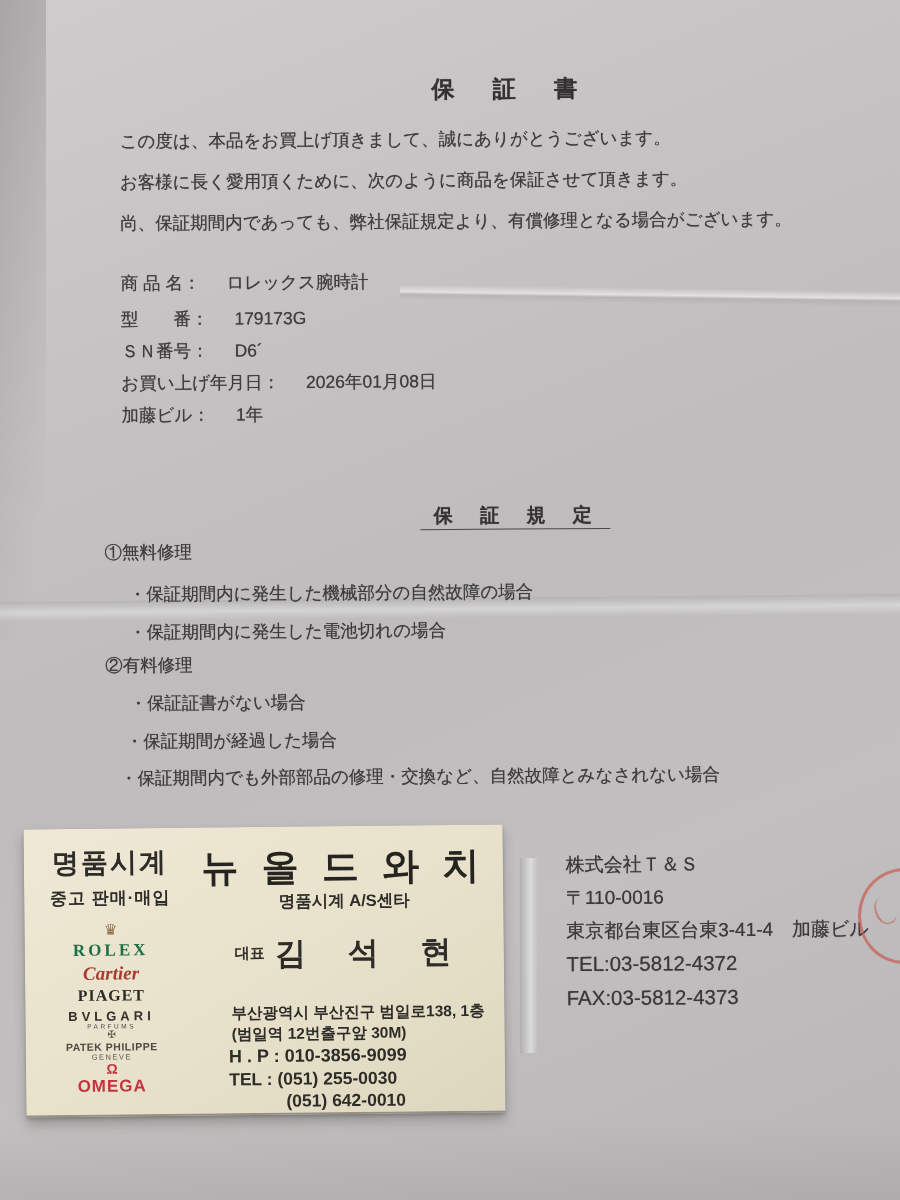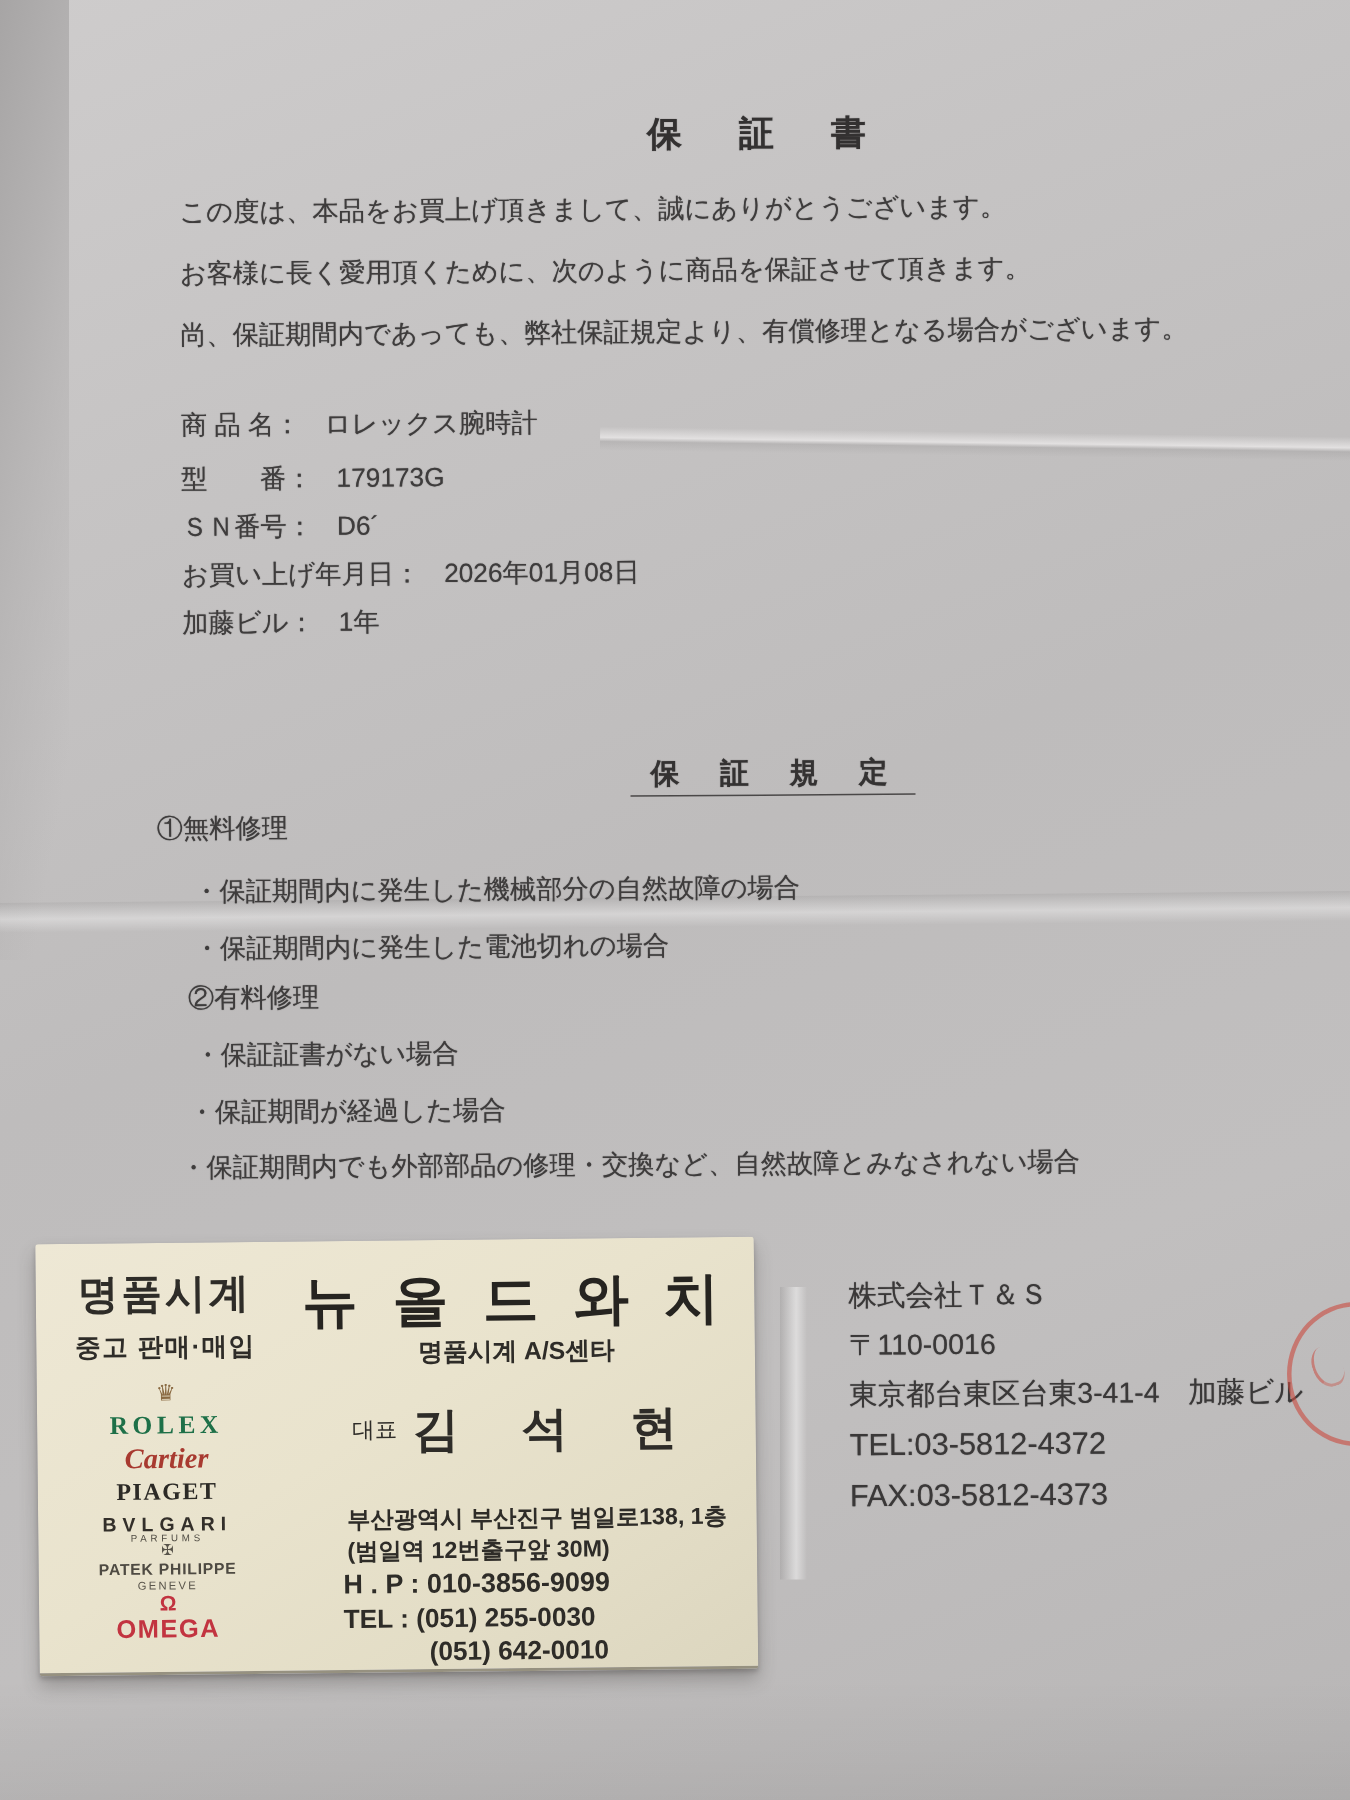"ロレックス腕時計" .fv { margin-left: 16px -> 26px }
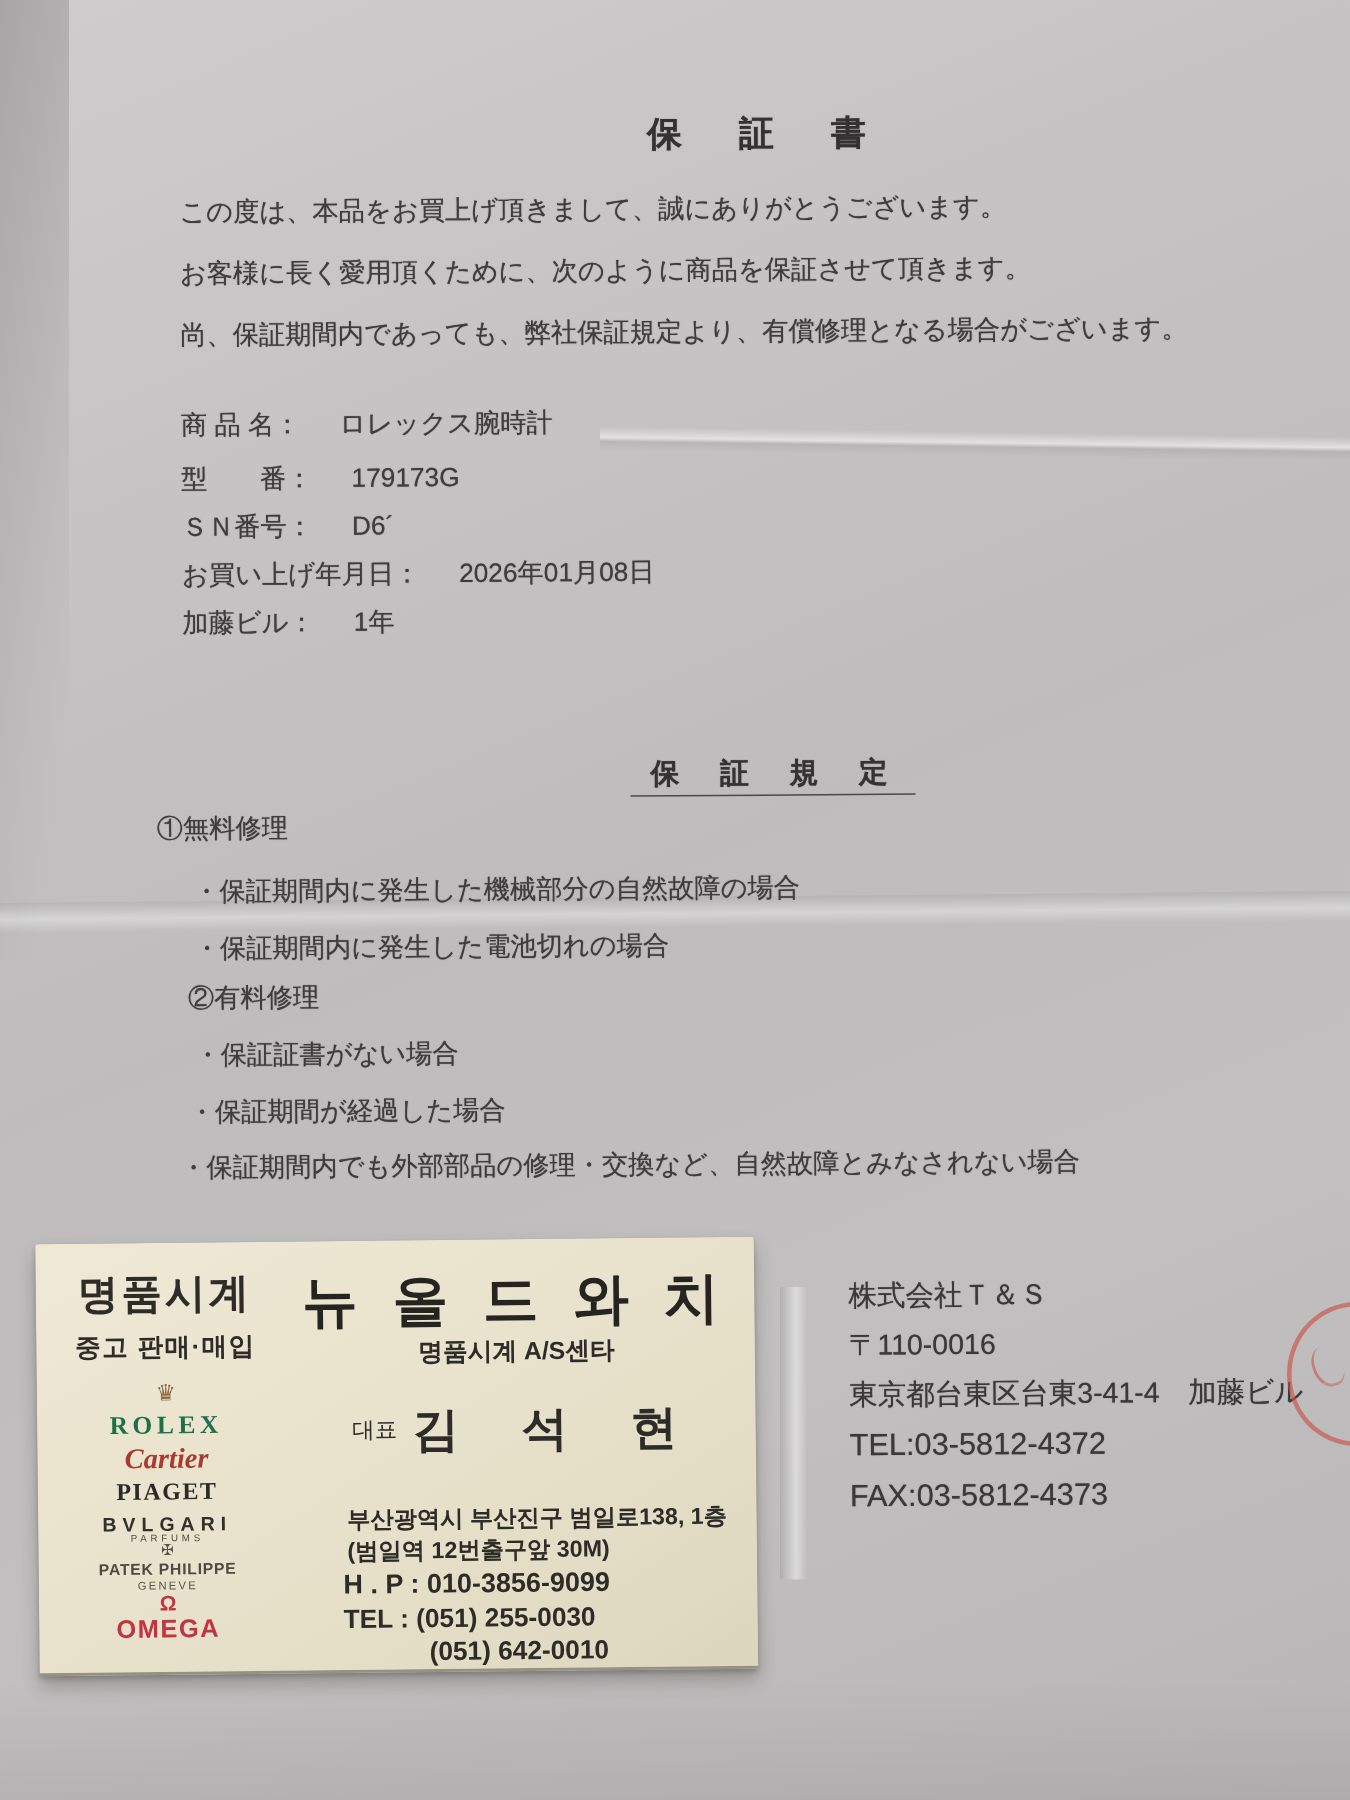"②有料修理" .rl3 { left: 124px -> 104px }
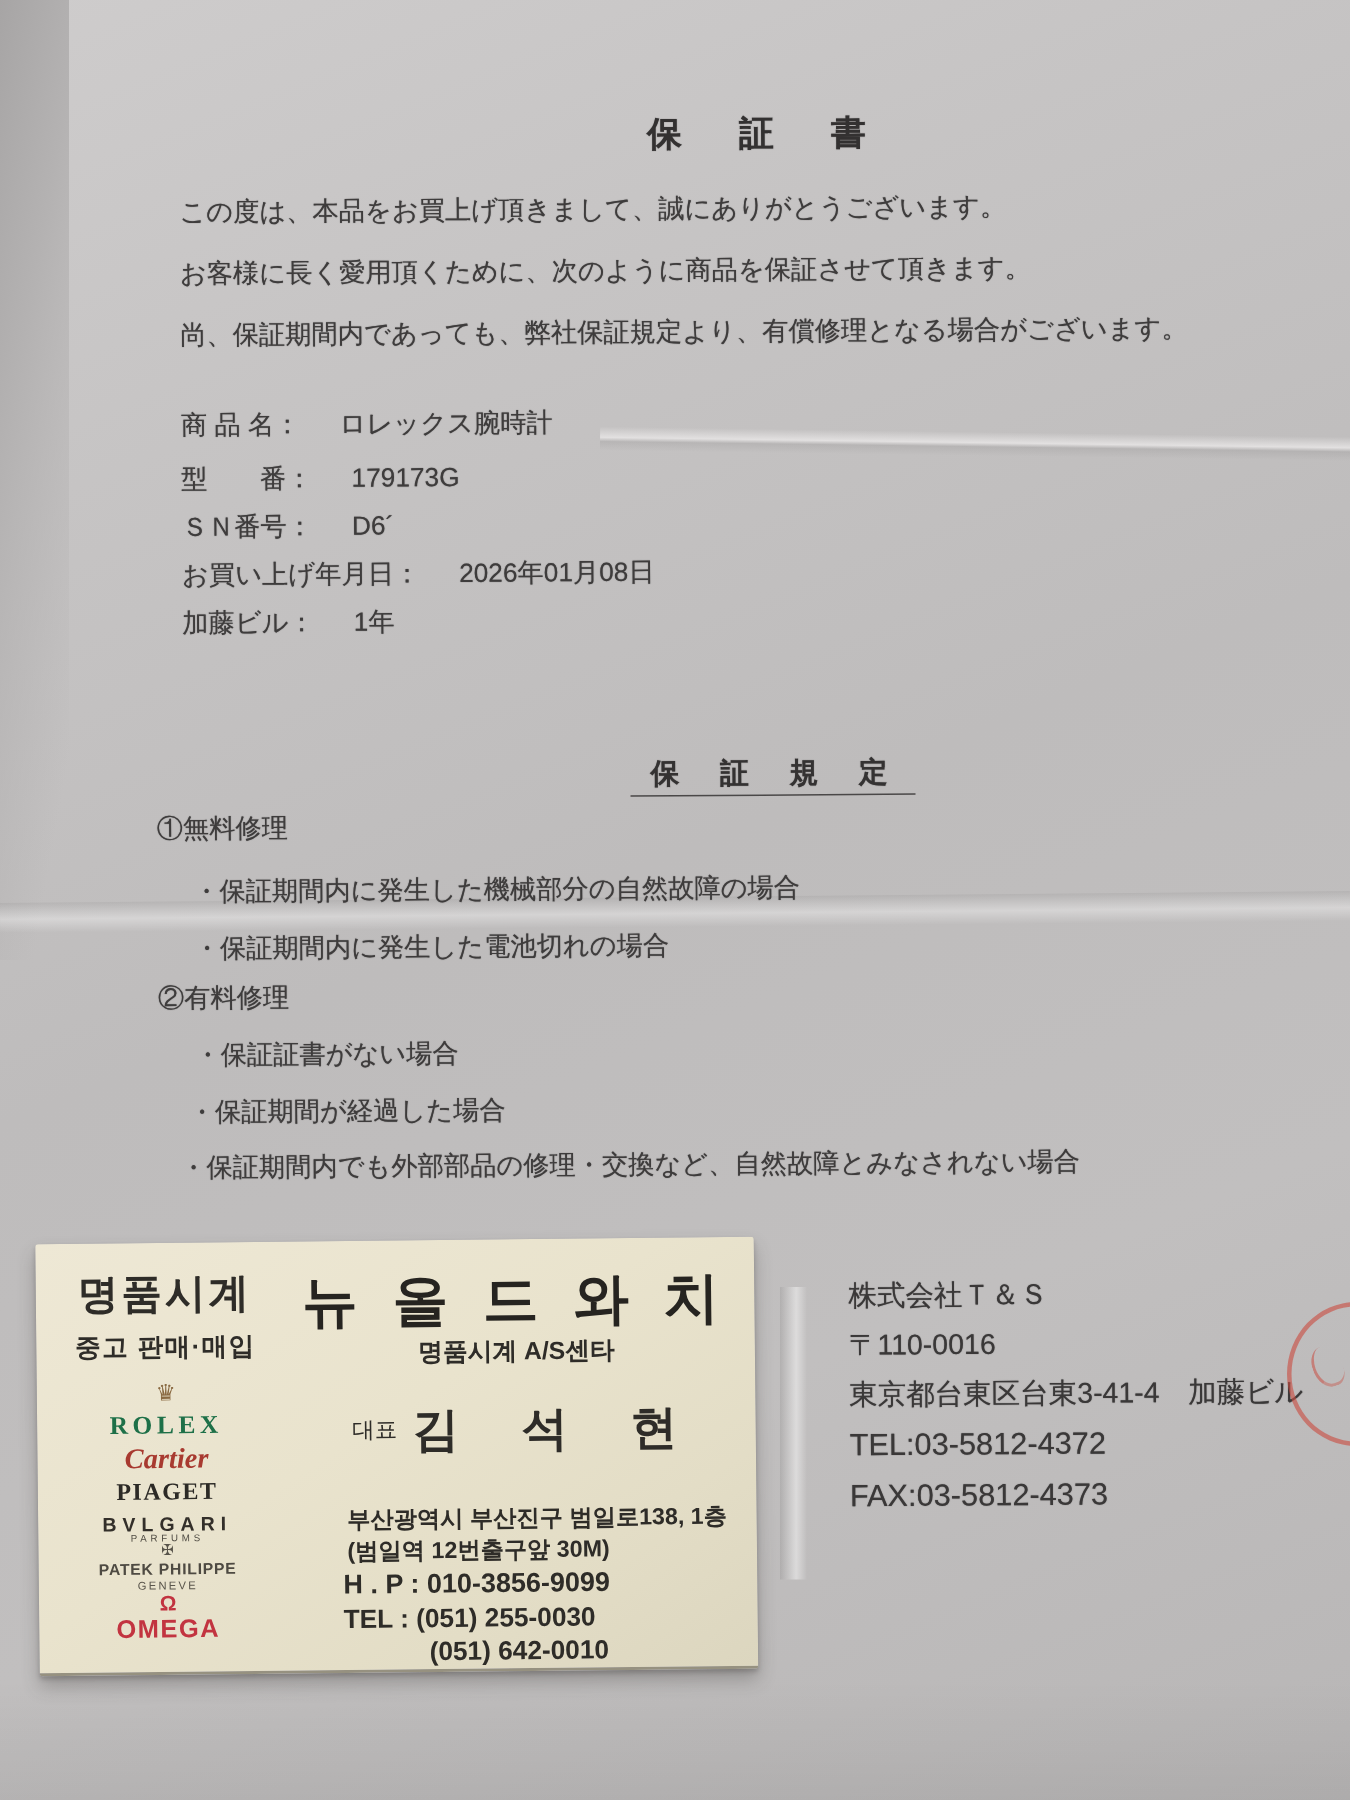"대표" .ceo-label { font-weight: 400 -> 700 }
